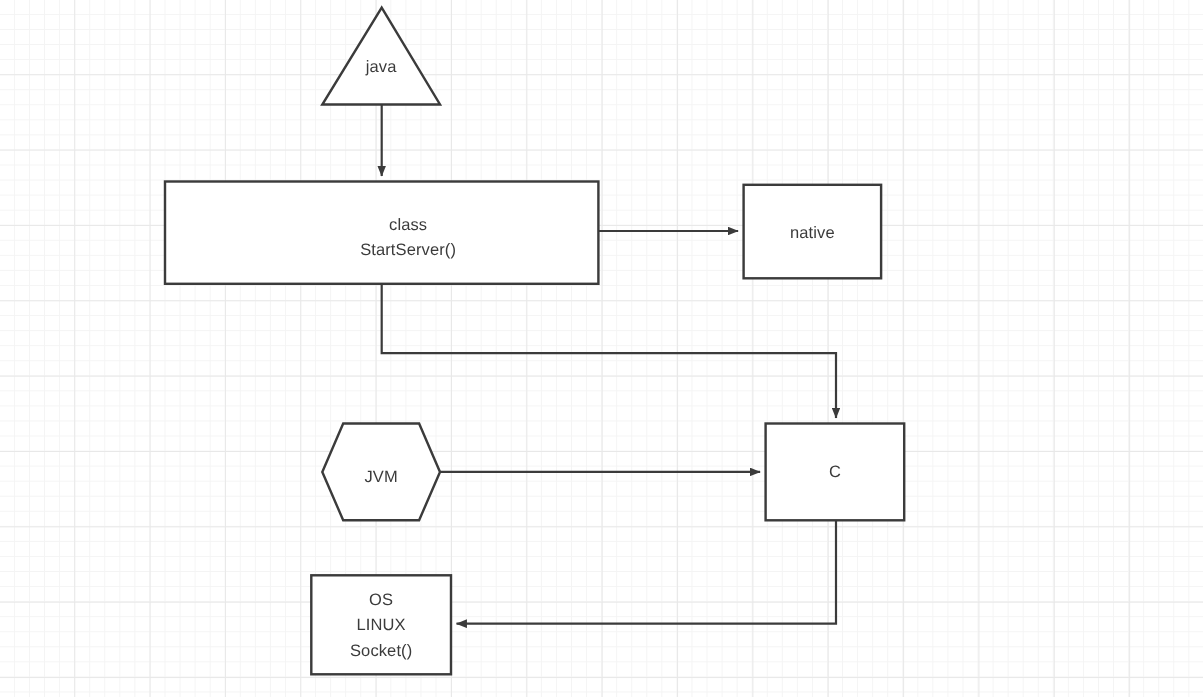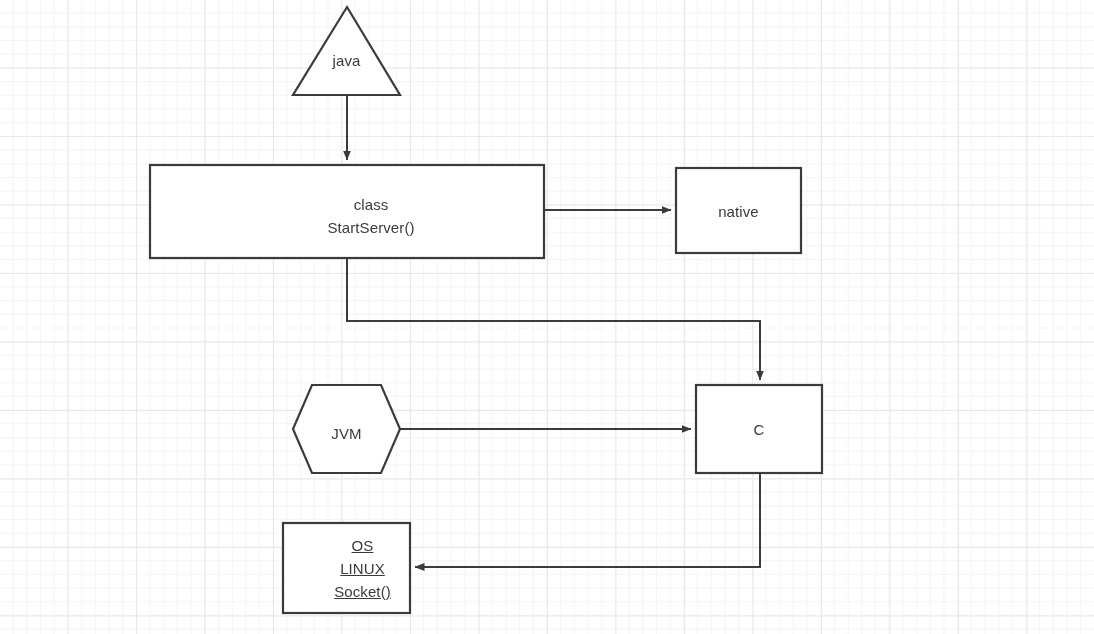"OS" div.node-label { left: 299px -> 283px; text-decoration: underline -> none }
